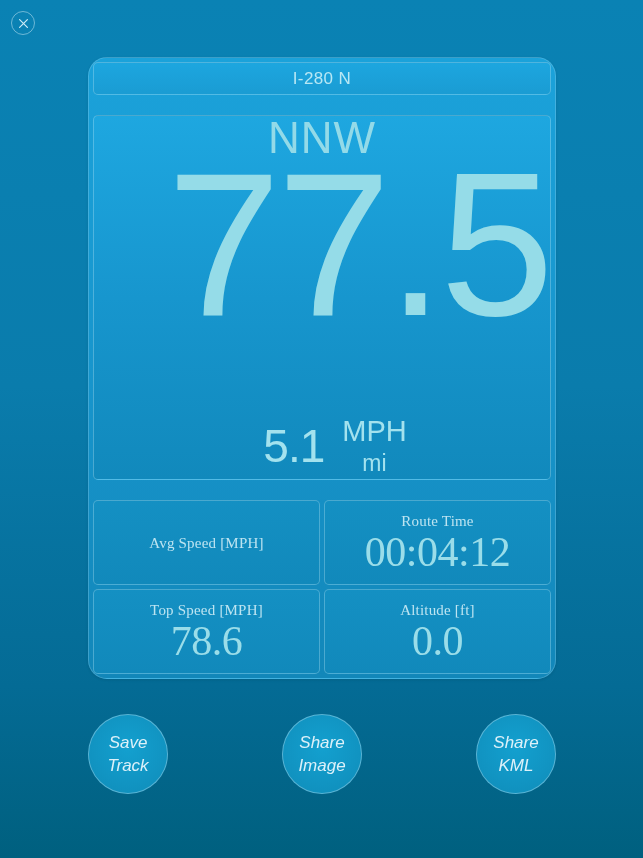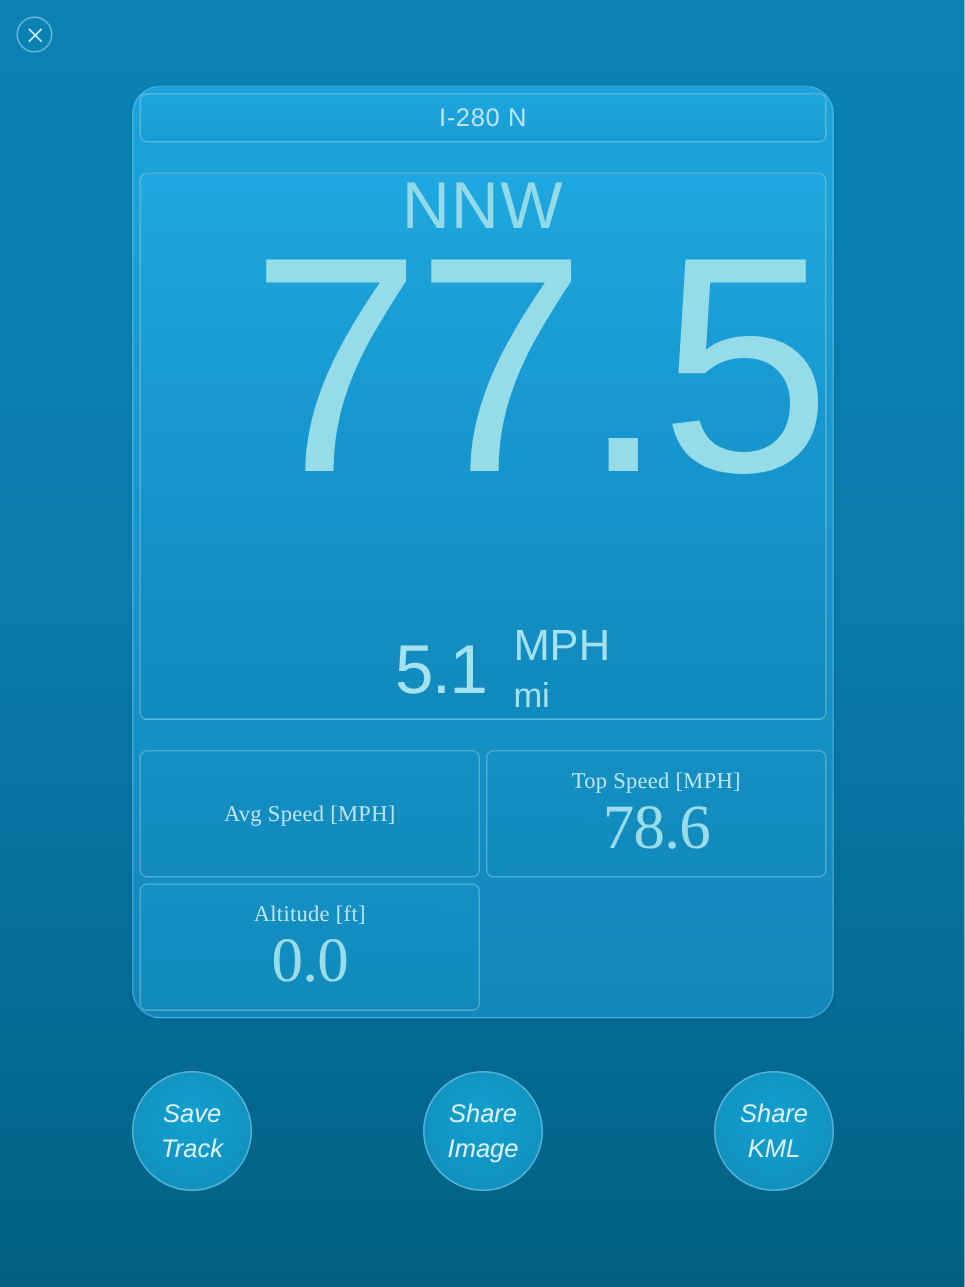"MPH" #dist-units { text-align: none -> center }
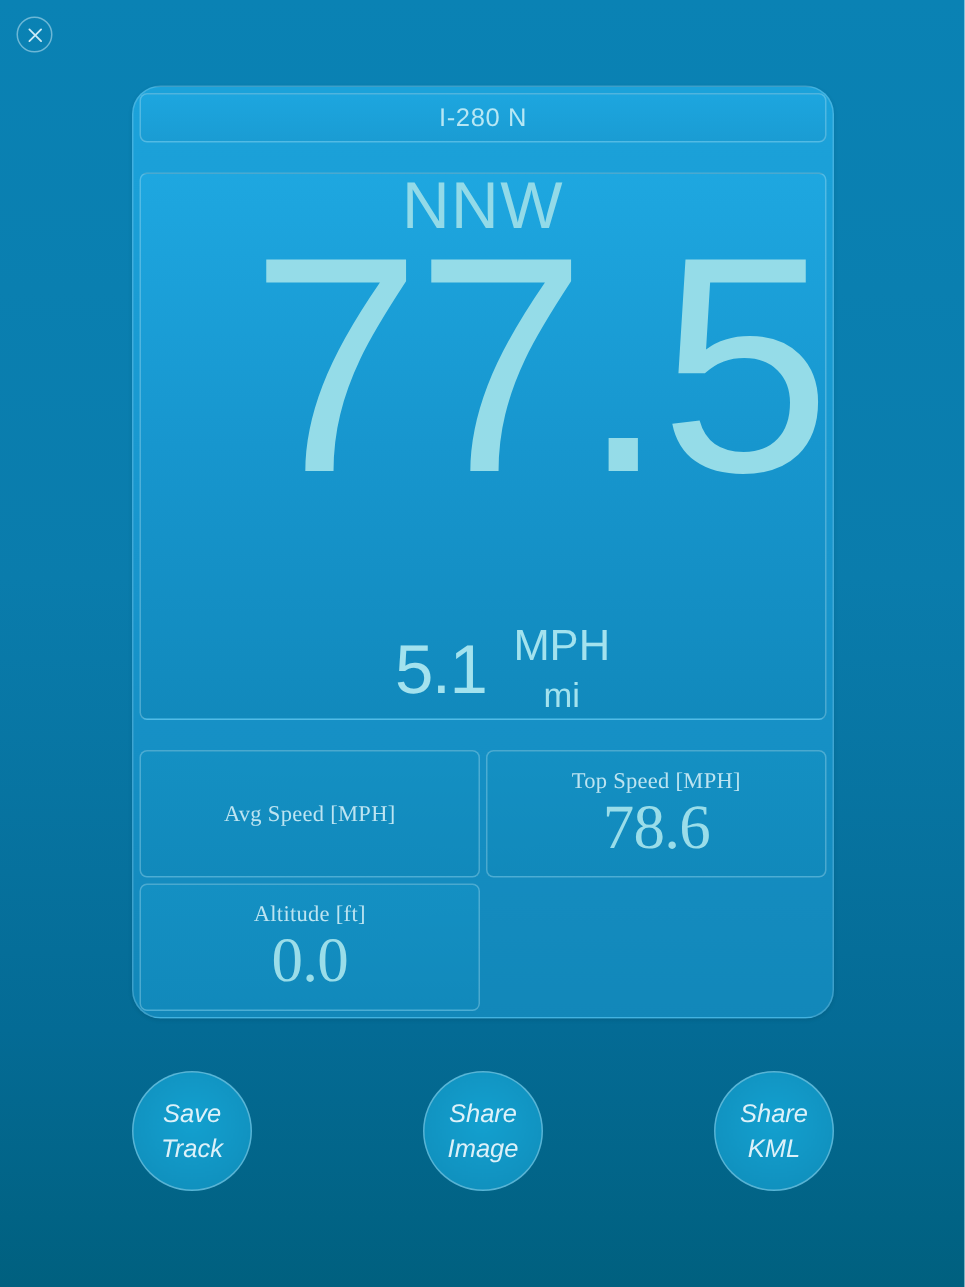"Route Time" div.stat-cell { html: none -> <div> <div>Route Time</div> <div>00:04:12</div> </div> }
